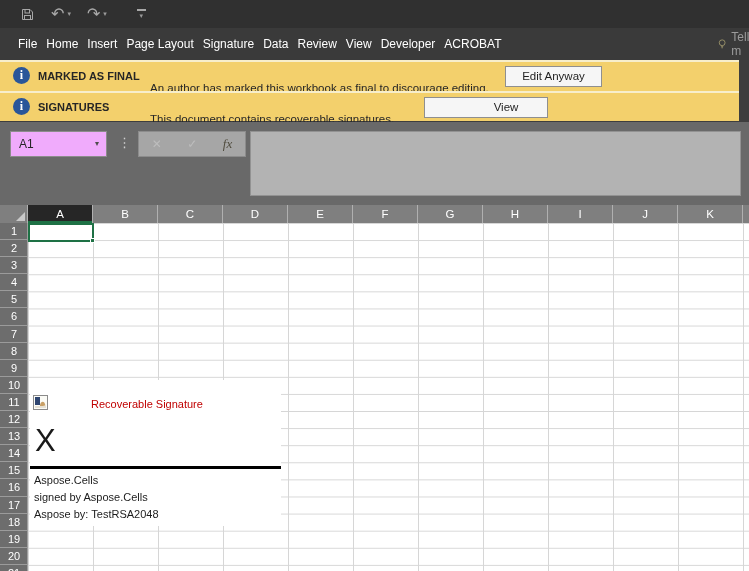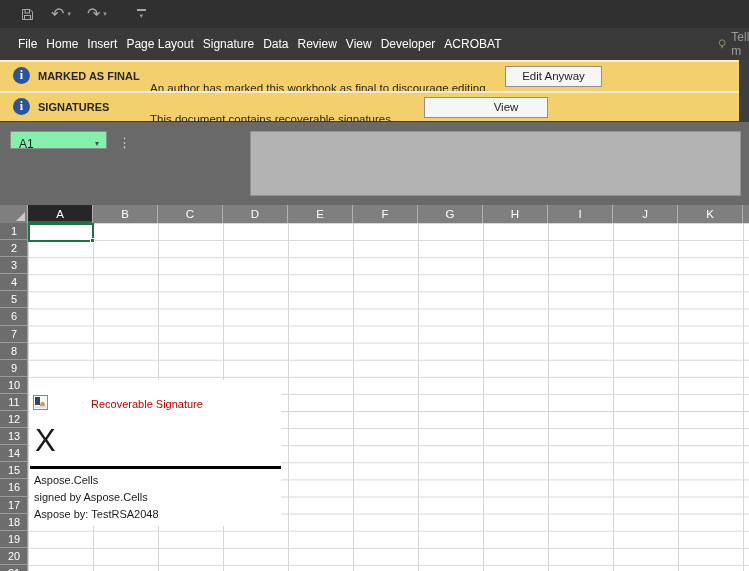"A1" .namebox { background: #86efac -> #f0abfc; height: 18px -> 26px }
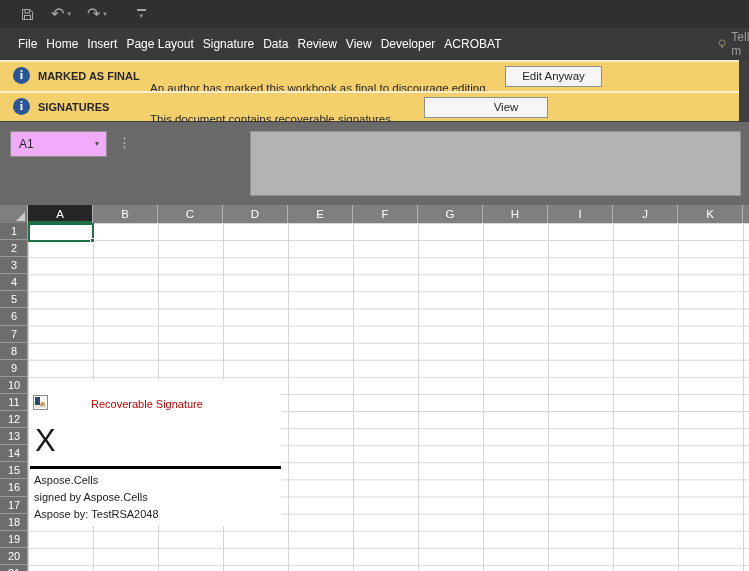"fx" div.fxbox { html: none -> <div> <span>✕</span> <span>✓</span> <span>fx</span> </div> }
